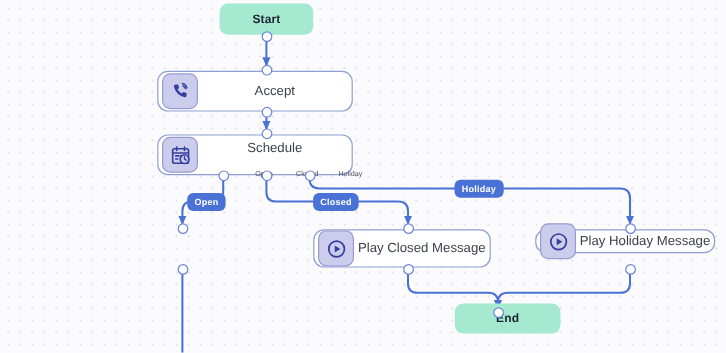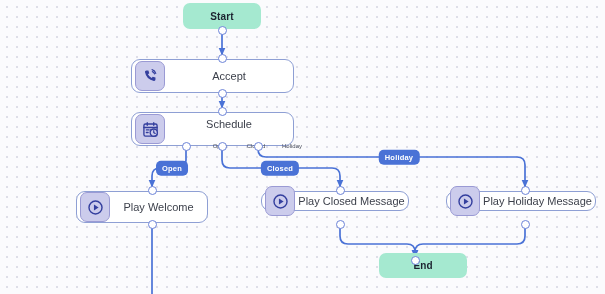"Play Welcome" div.node { html: <div> <span> <svg> <circle></circle> <path></path> </svg> </span> <span> <span>Play Welcome</span> </span> </div> -> none }
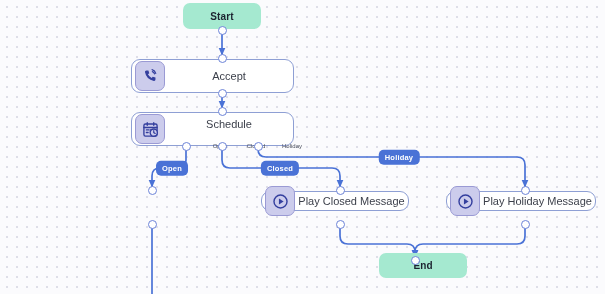"Play Closed Message" div.node { height: 20px -> 32px }
